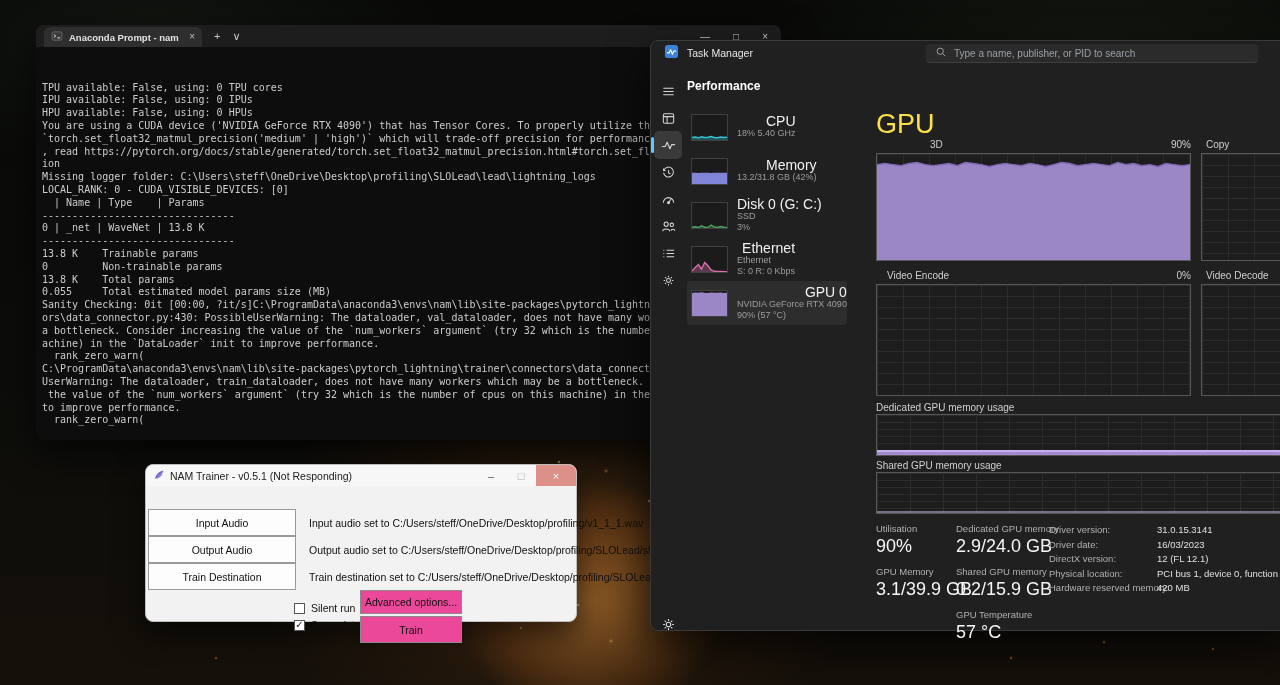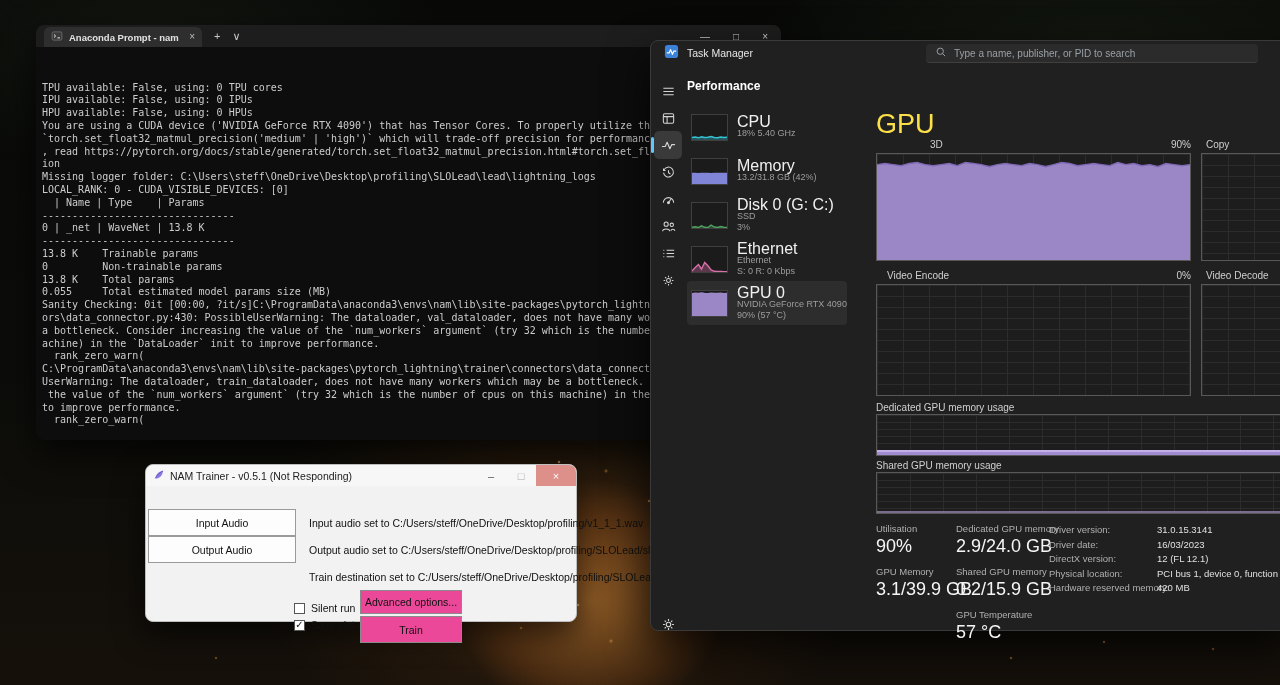"CPU" .perf-name { font-size: 16px -> 14px; text-align: none -> right }
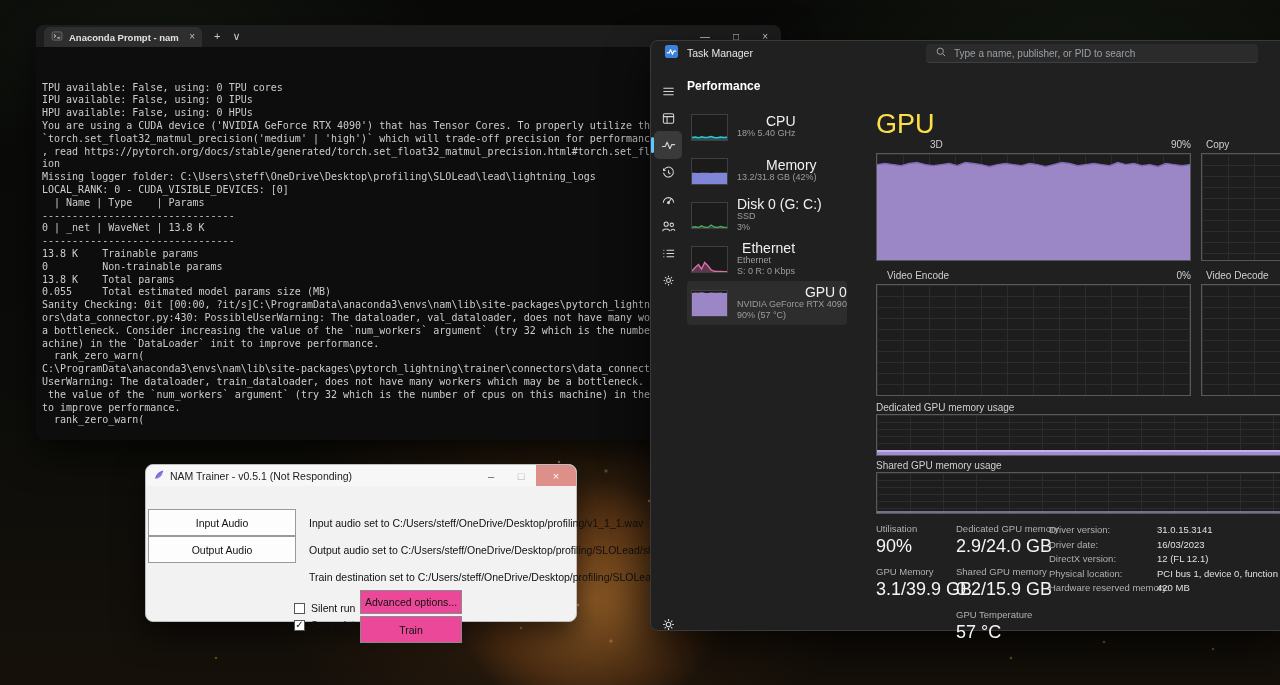"Train Destination" div.nam-row-btn { html: none -> <div>Train Destination</div> }
